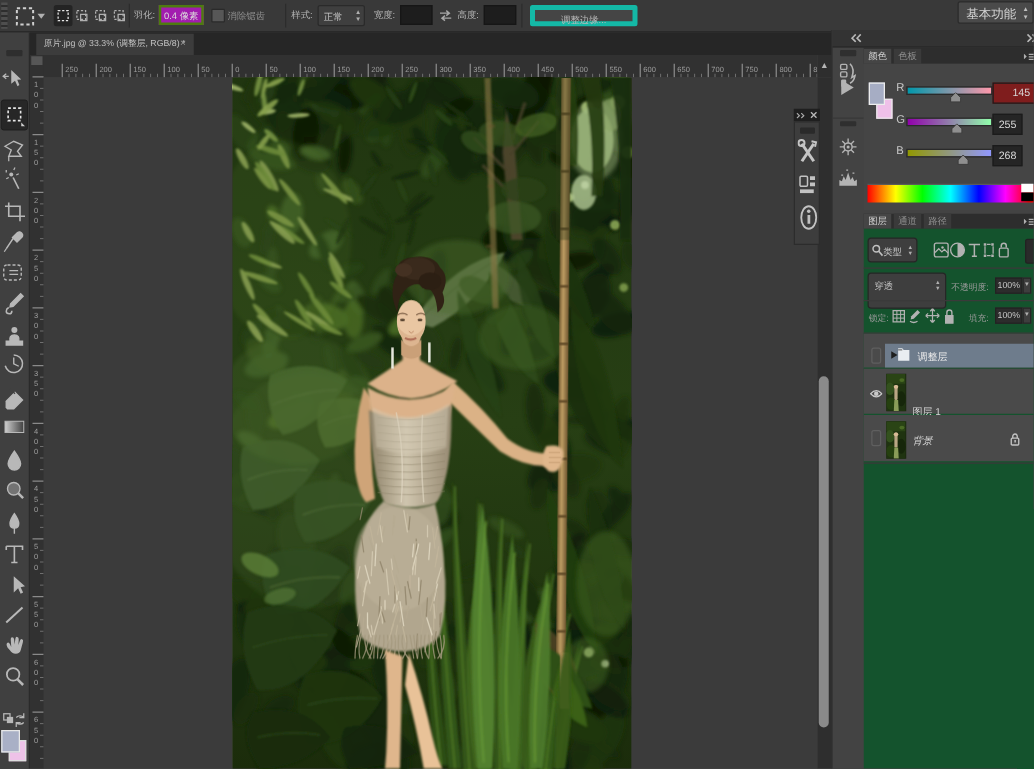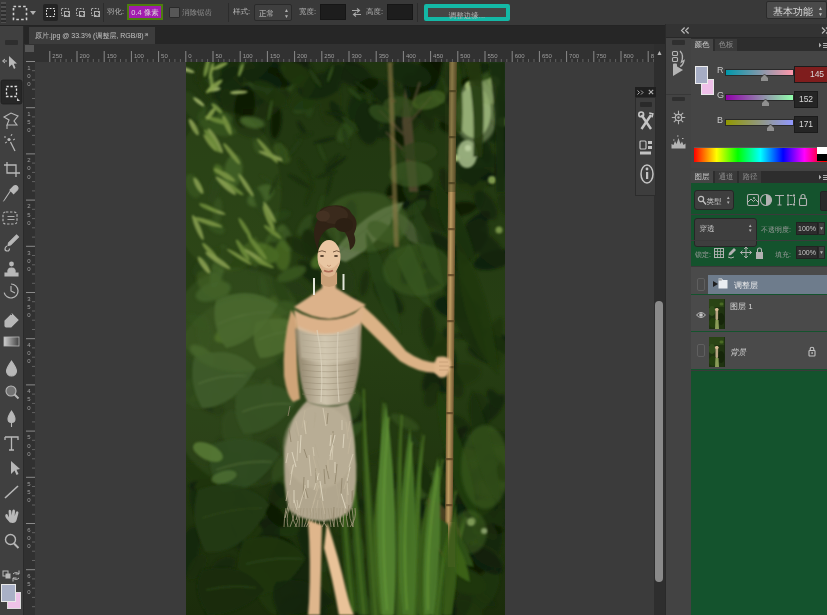"152" div.abs { text: 152 -> 255 }
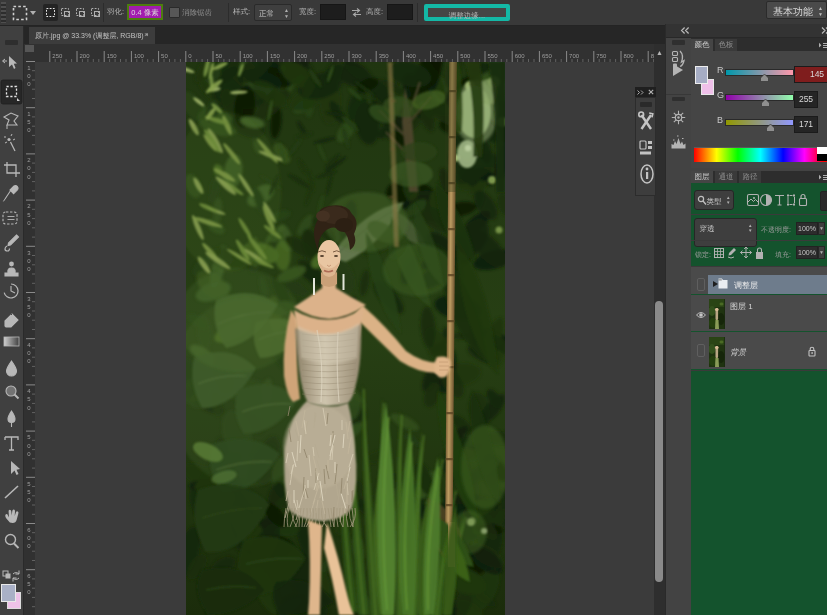"171" div.abs { text: 171 -> 268 }
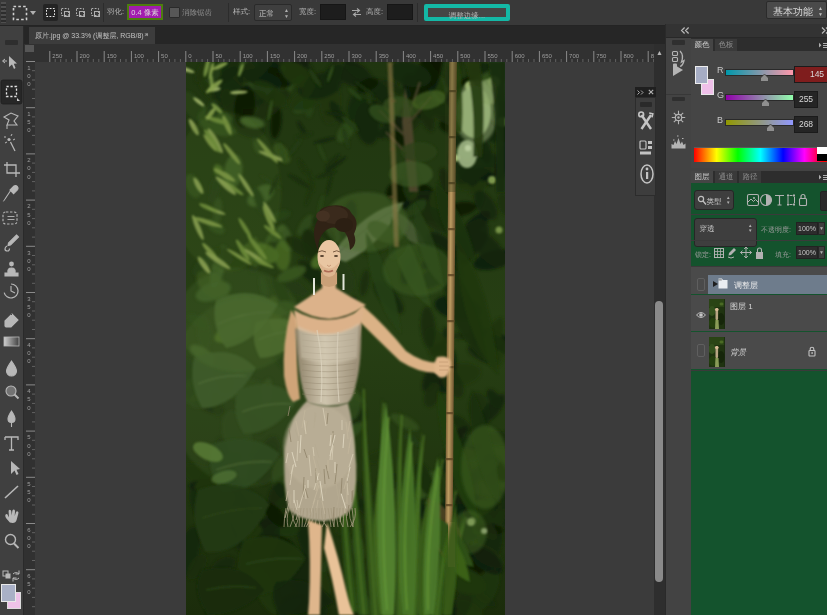"图层 1" div.abs { top: 118px -> 141px }
